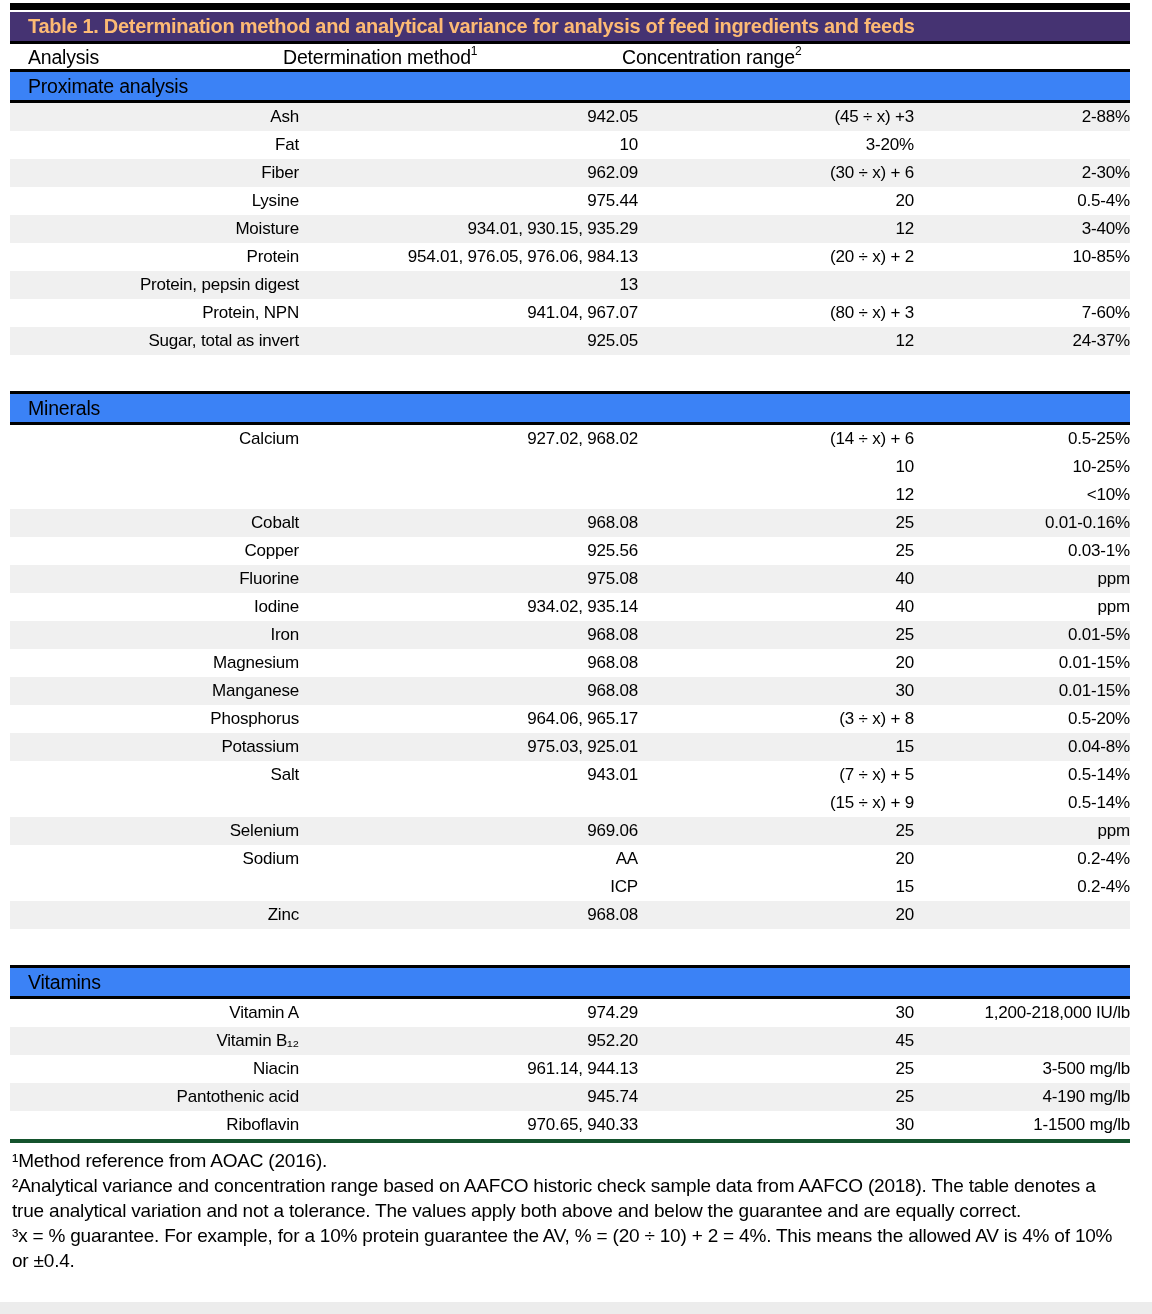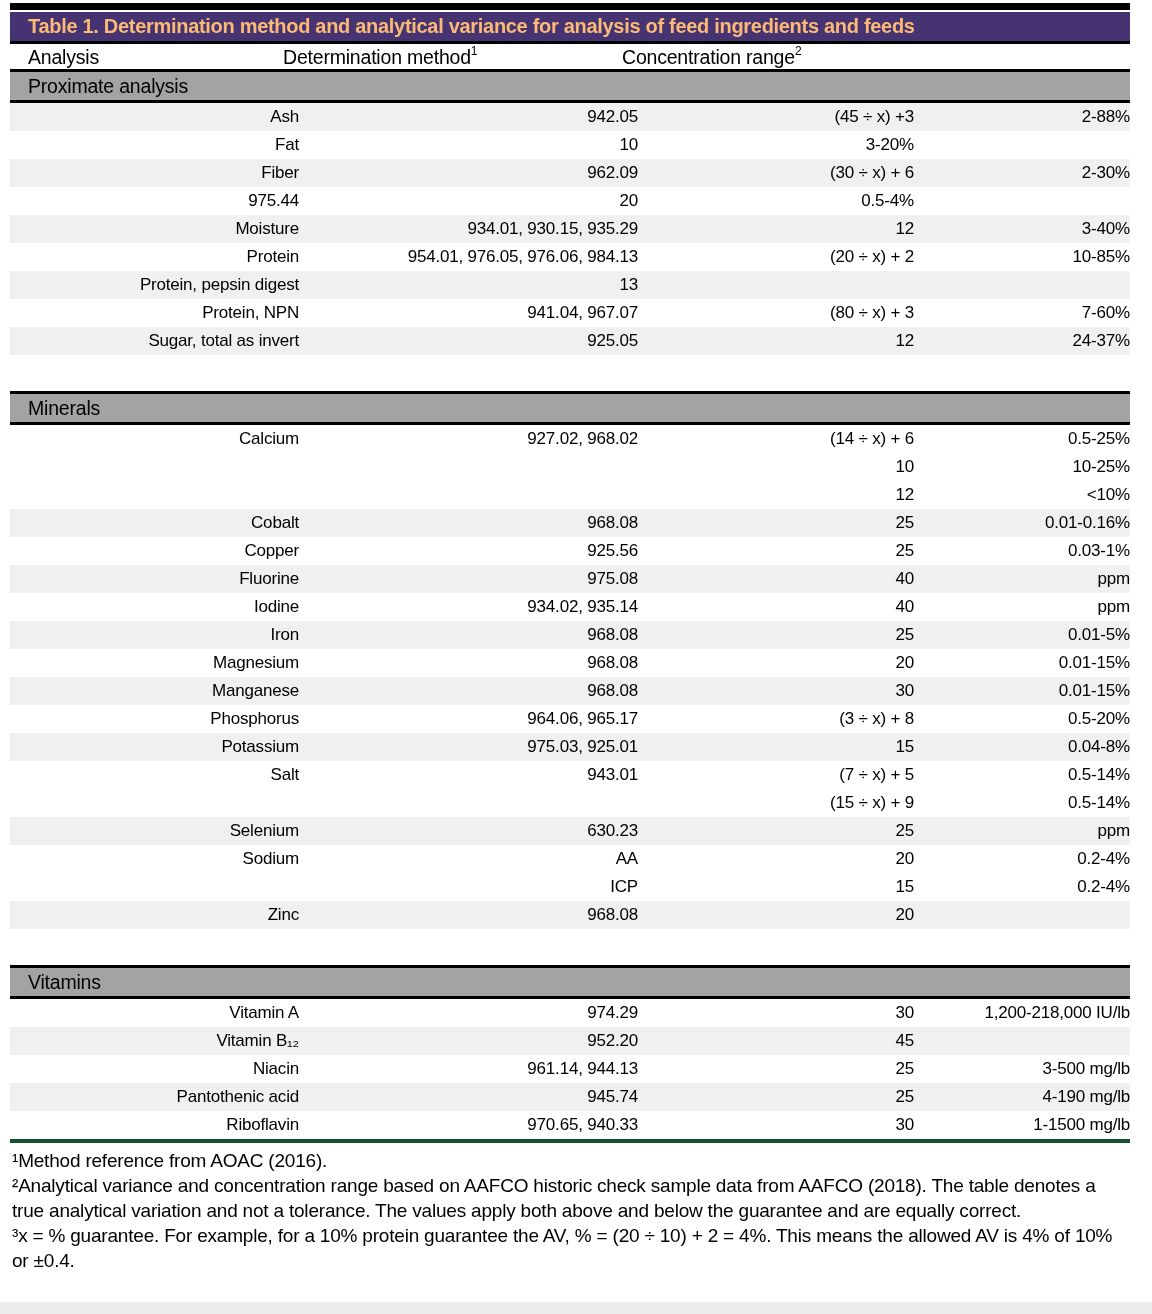"Proximate analysis" .section-bar { background: #a3a3a3 -> #3b82f6 }
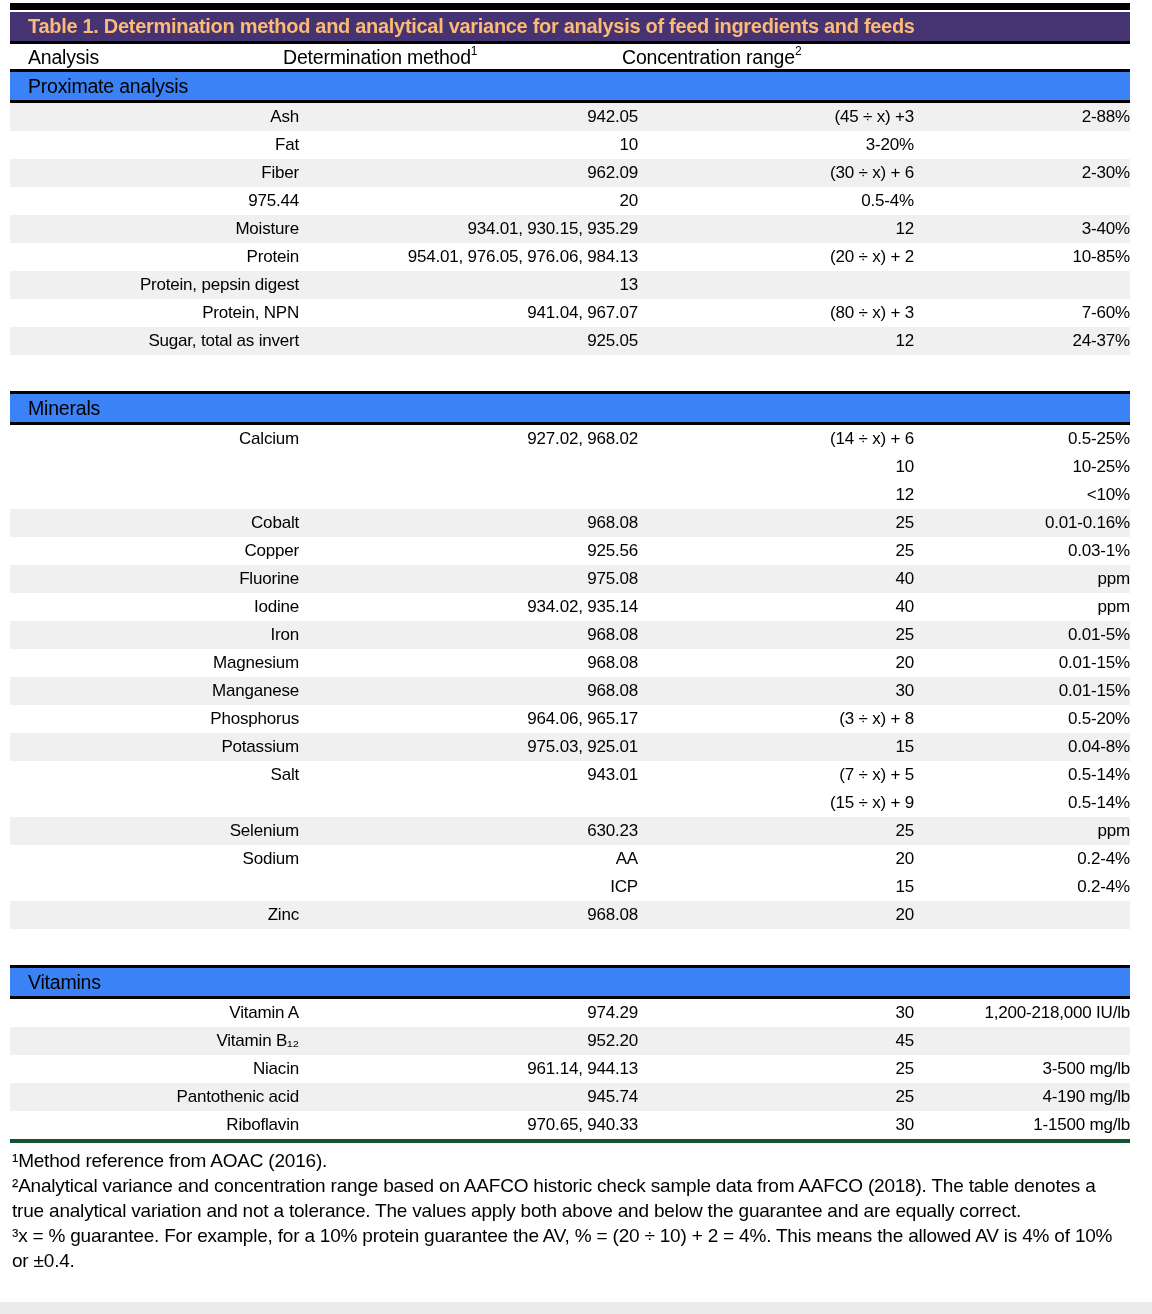"Lysine" div.cell { html: none -> <div> <div>Lysine</div> </div> }
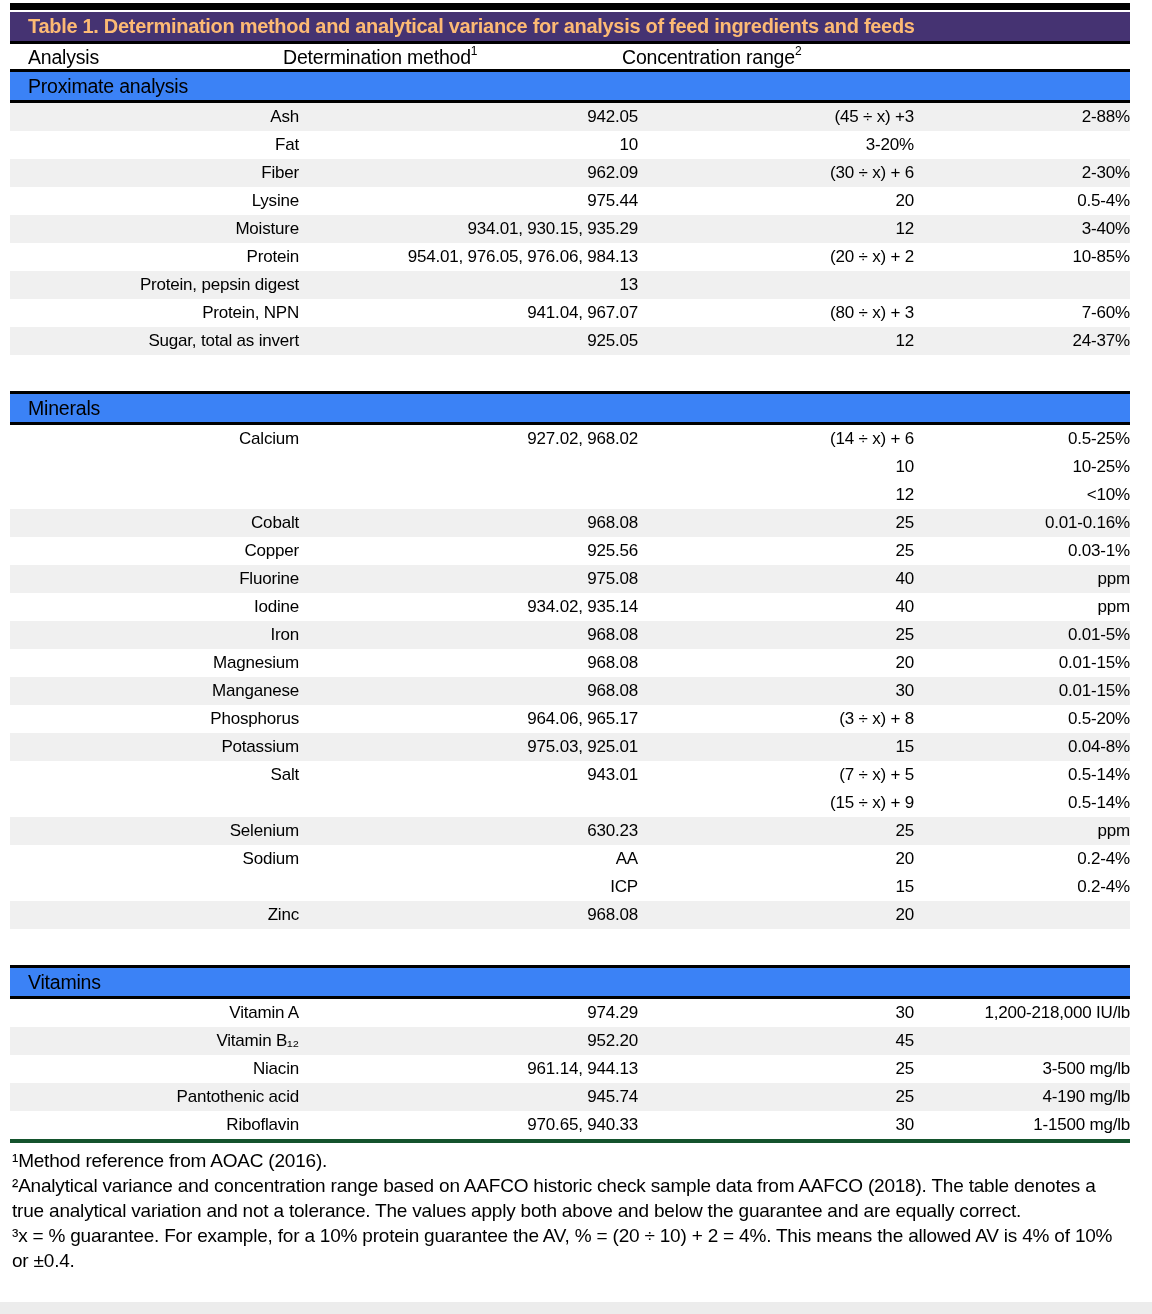"630.23" div.line { text: 630.23 -> 969.06 }
